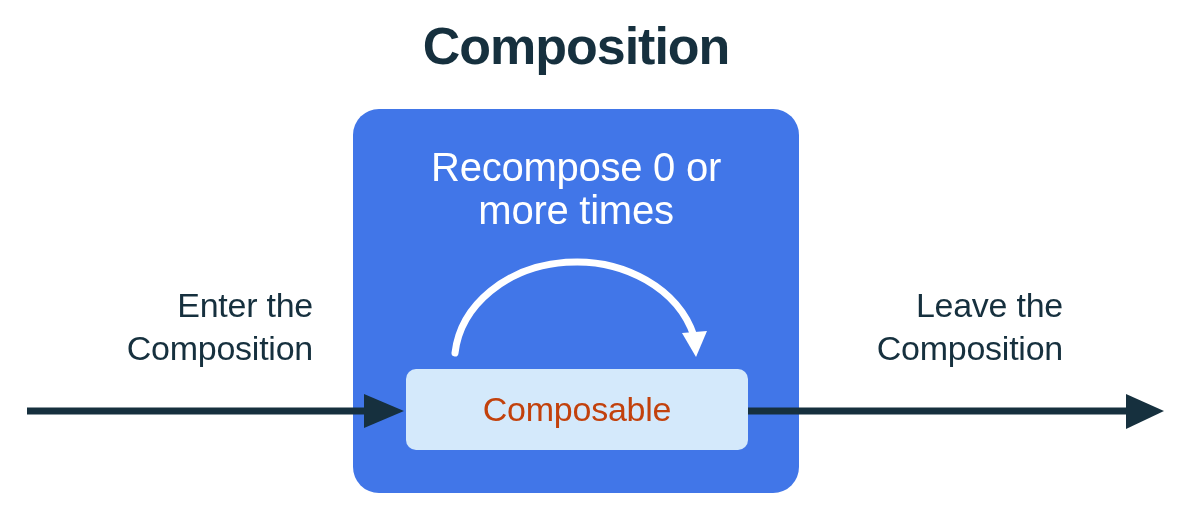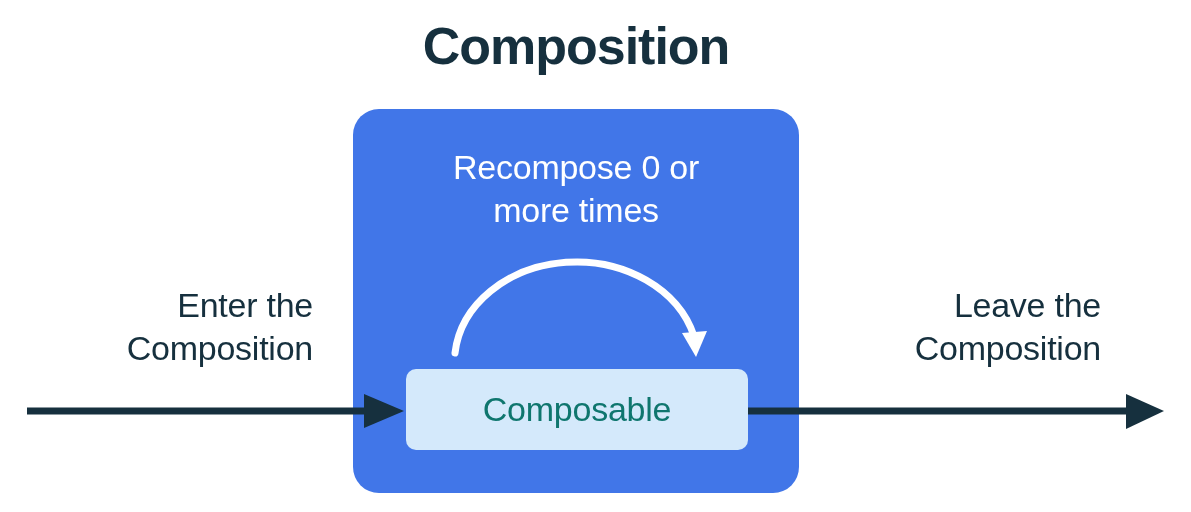"Recompose 0 or" .recompose-label { font-size: 34px -> 40px }
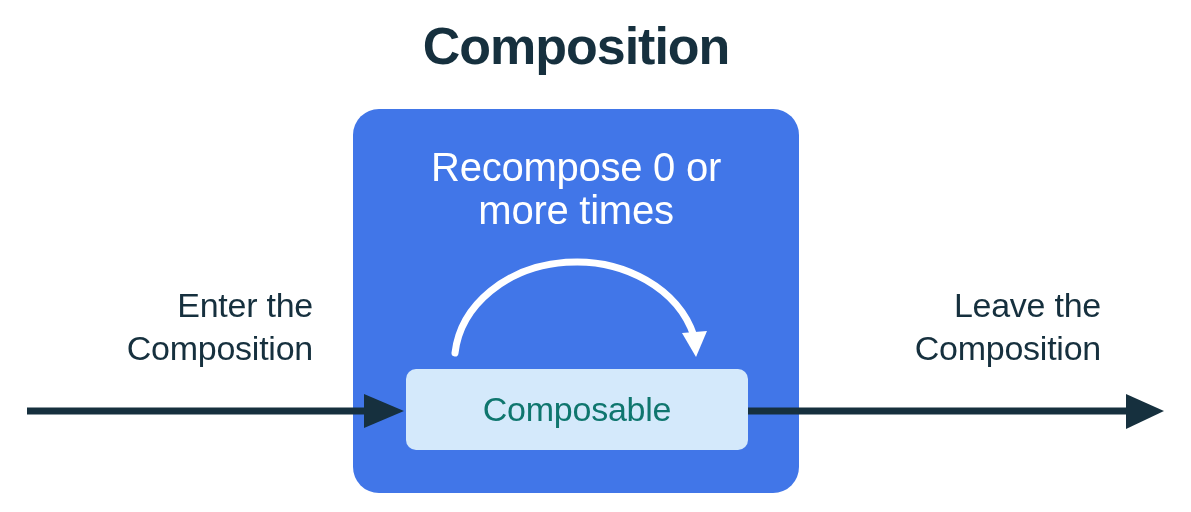"Leave the" .leave-label { left: 851px -> 813px }
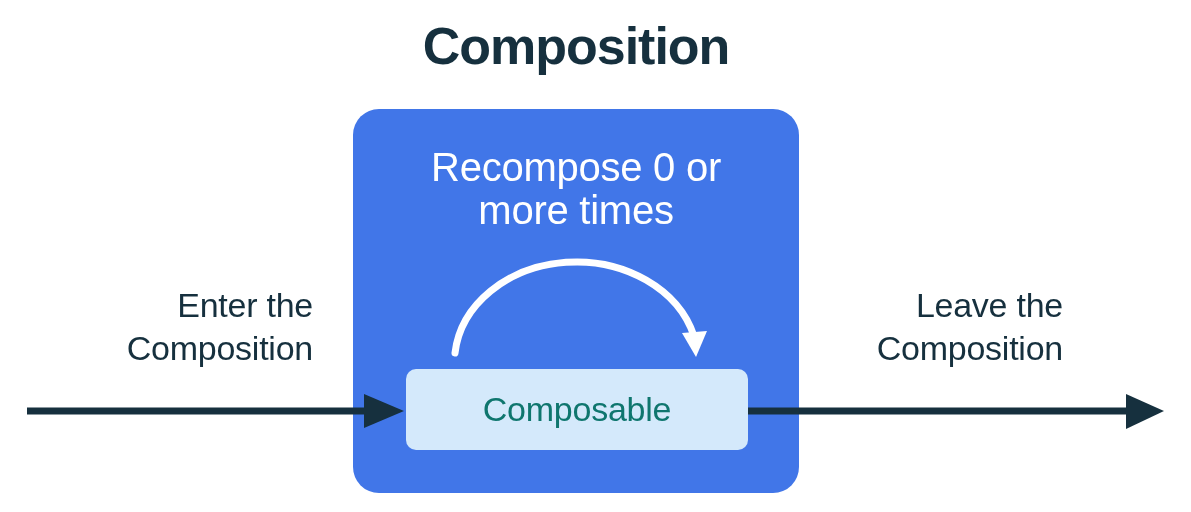"Composable" .composable-label { color: #0f766e -> #c2410c }
